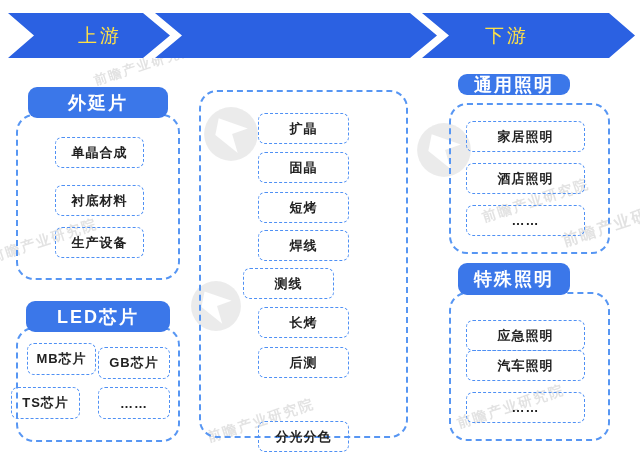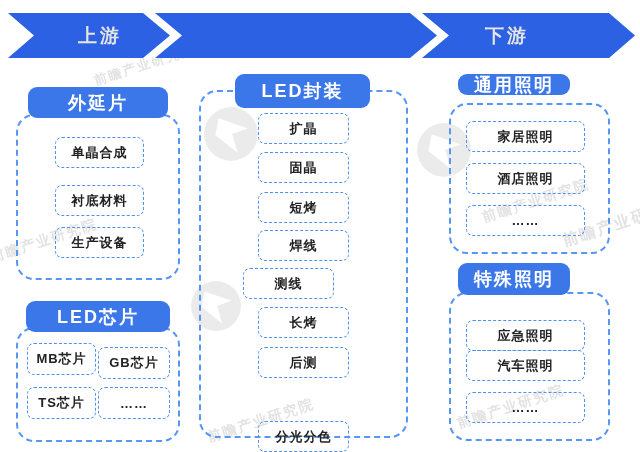"上游" .blabel { color: #e5e5e5 -> #fde047; font-weight: 700 -> 400 }
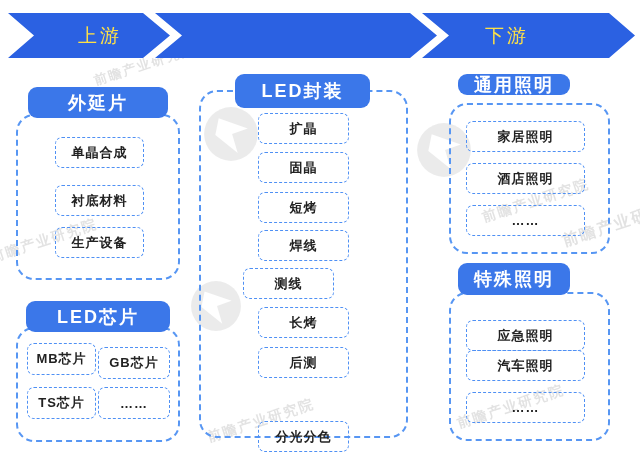"LED封装" div.ghead { html: <div>LED封装</div> -> none }
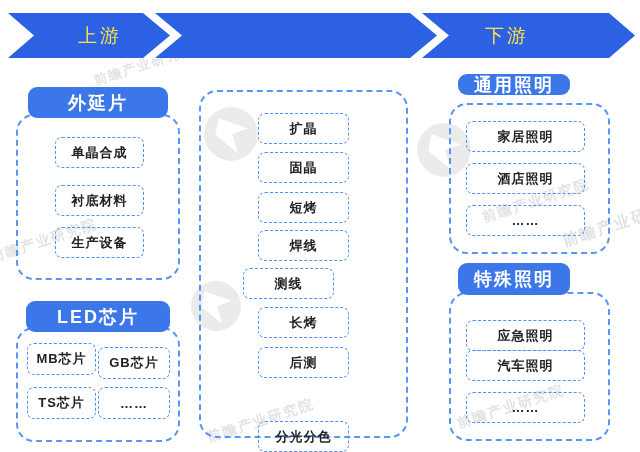"TS芯片" #chip-2 { left: 27px -> 11px }
